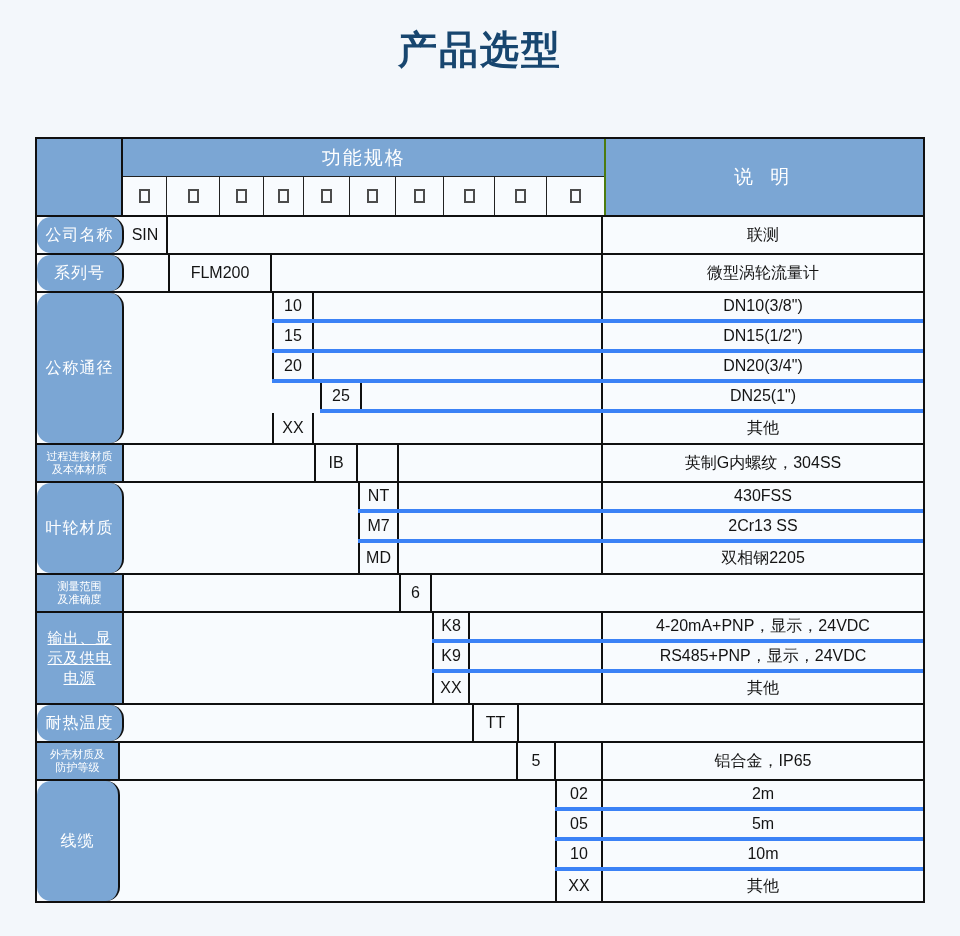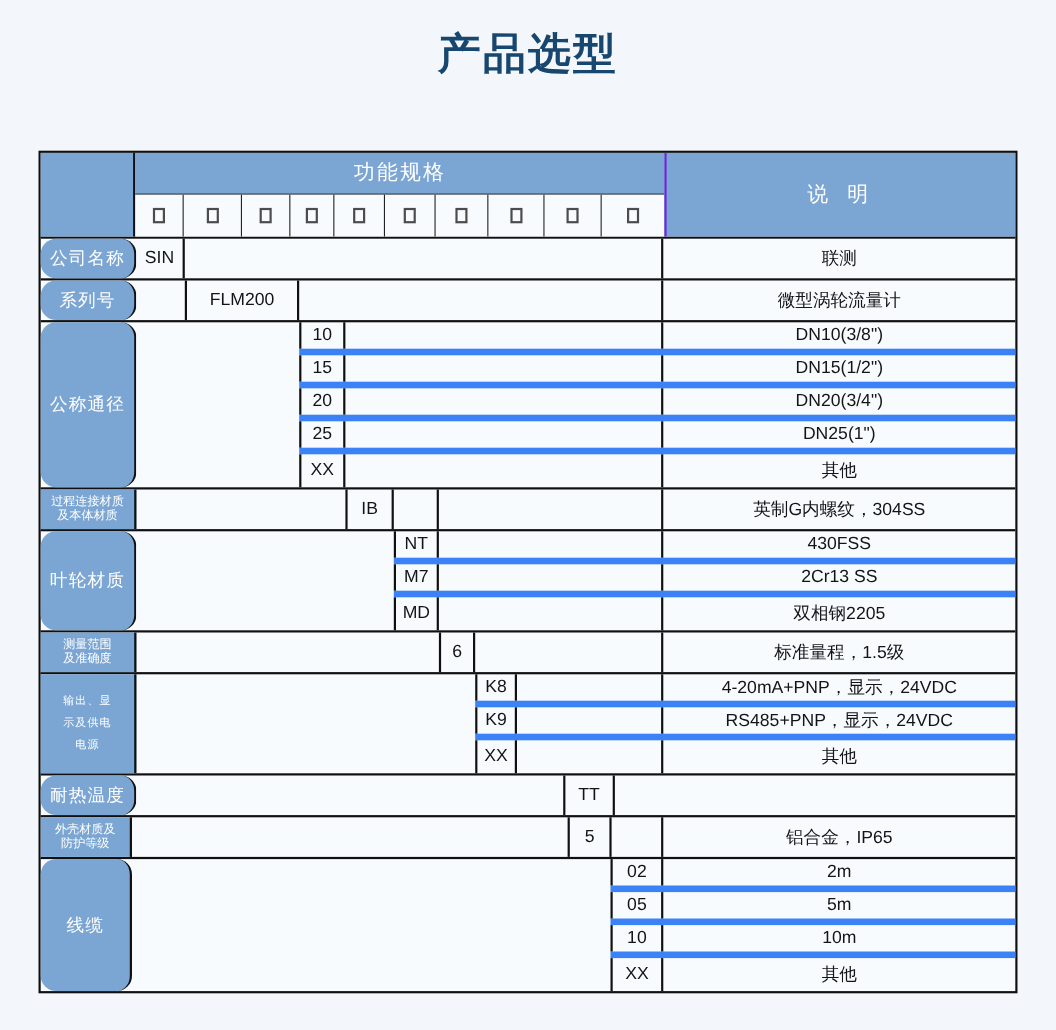"说 明" .desc-head { border-left: 2px solid #6d28d9 -> 2px solid #4d7c0f }
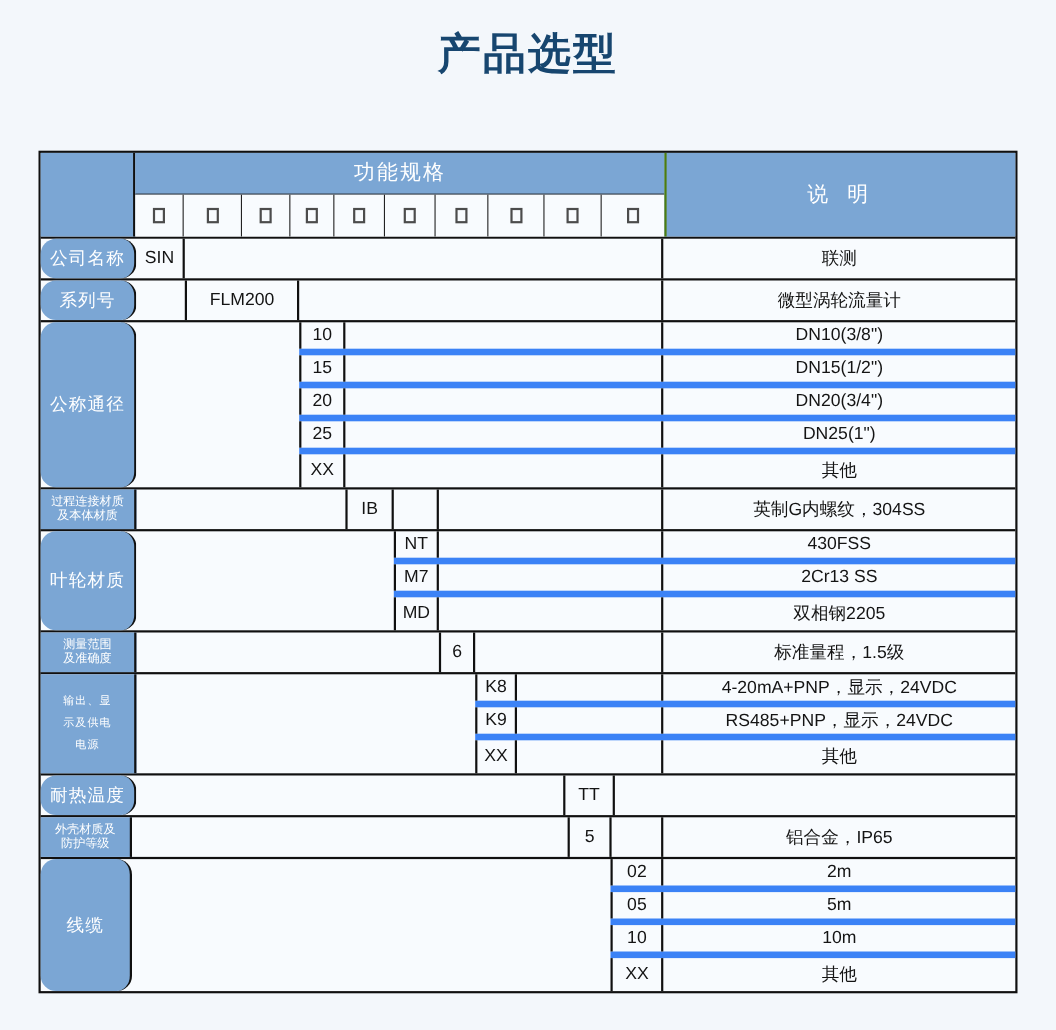"10" .subrow.sep { border-bottom: 6px solid #3b82f6 -> 4px solid #3b82f6 }
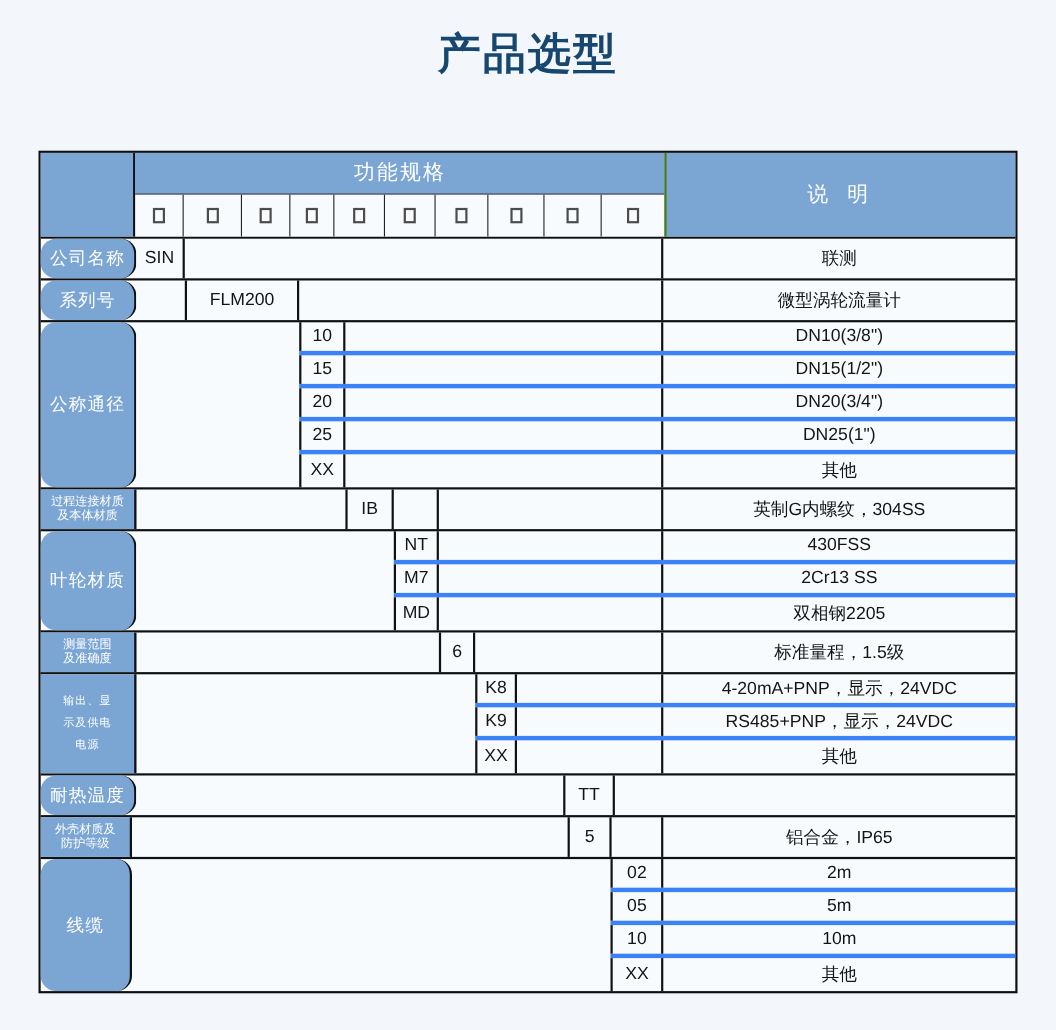"25" div.subrow { margin-left: none -> 48px }
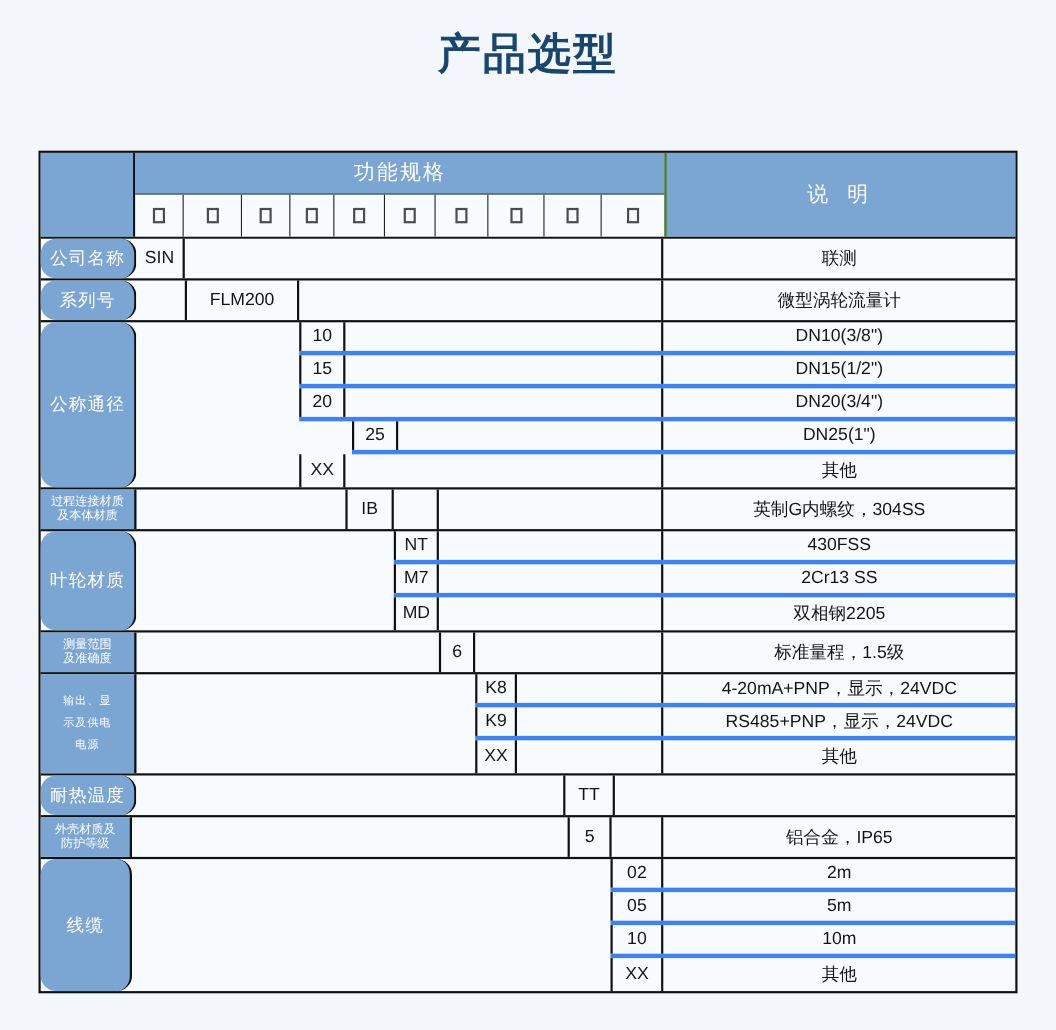"标准量程，1.5级" div.desc { html: <div>标准量程，1.5级</div> -> none }
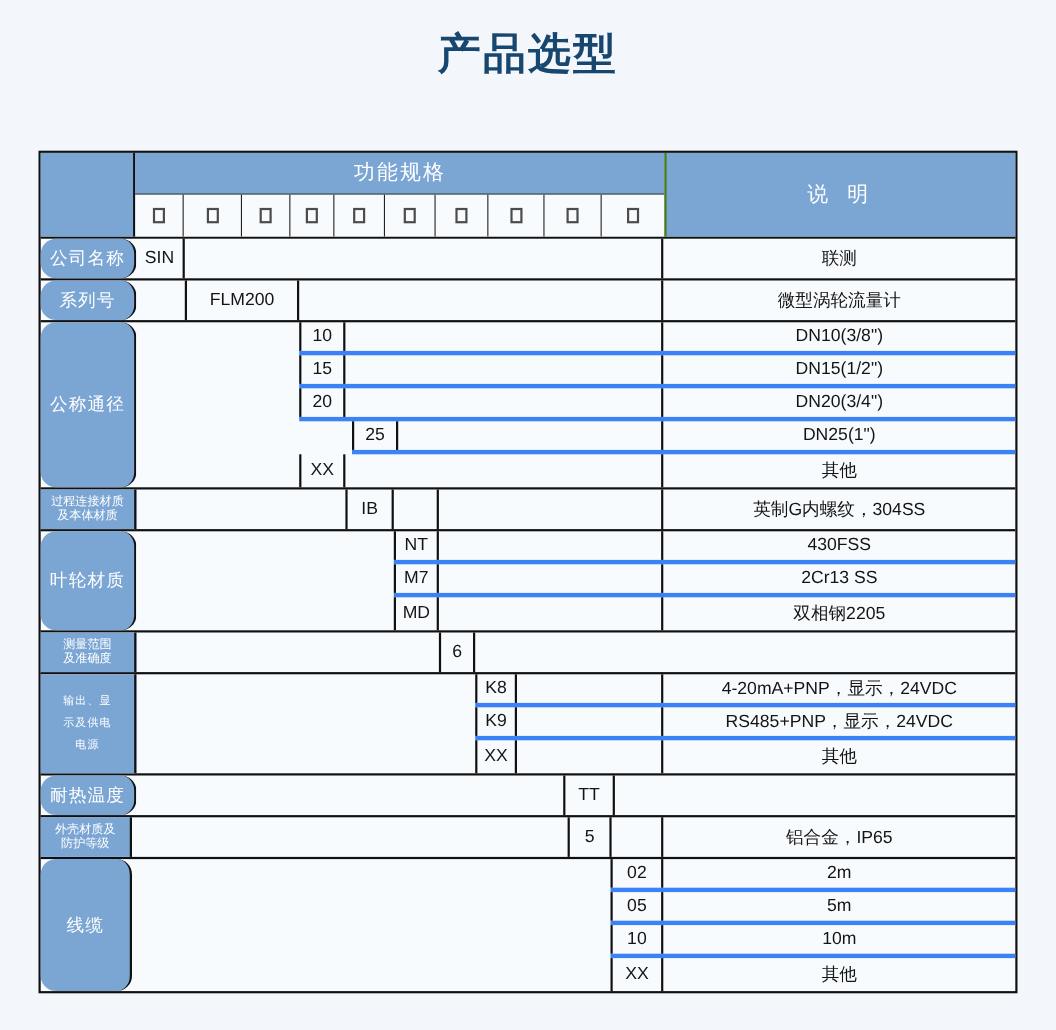"输出、显" .lab.medium { font-size: 10px -> 15px; text-decoration: none -> underline }
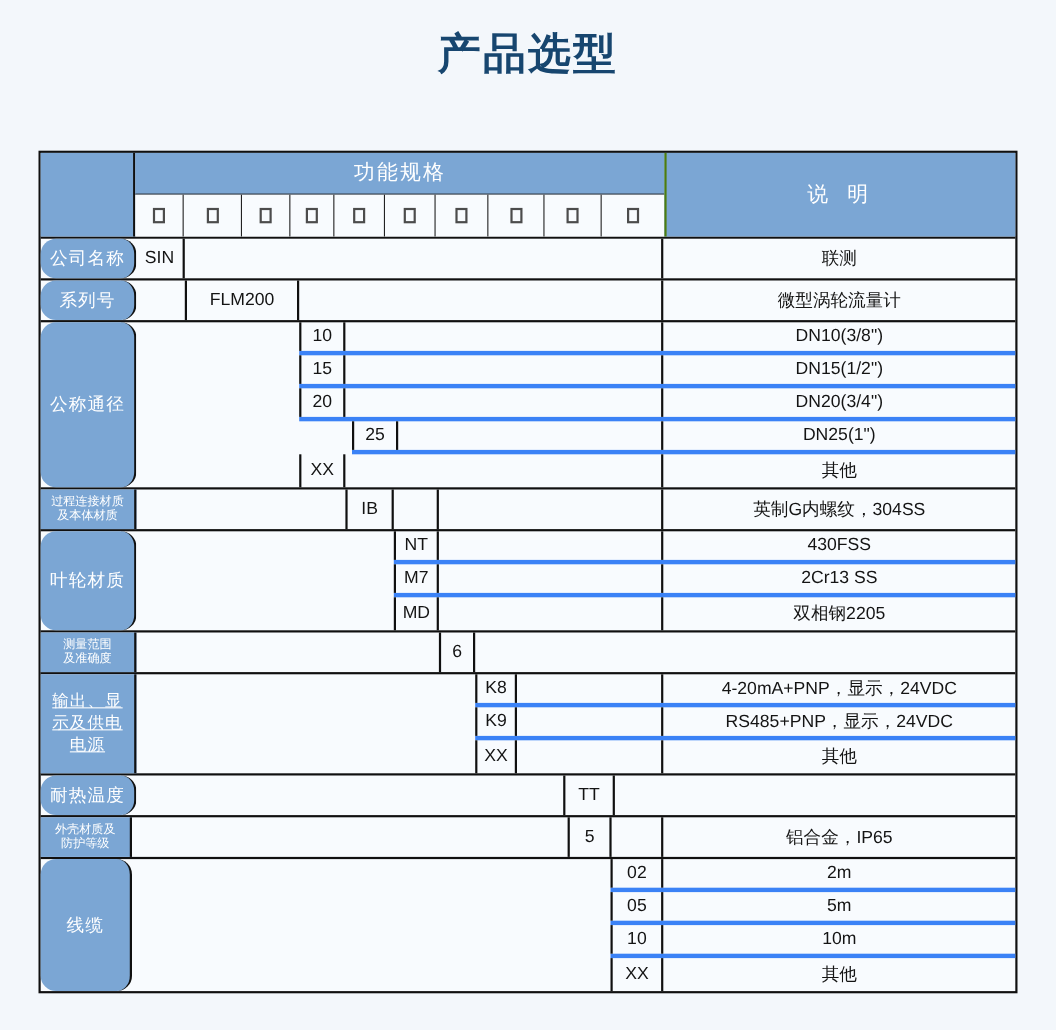"TT" div.subrow { margin-left: 40px -> none }
